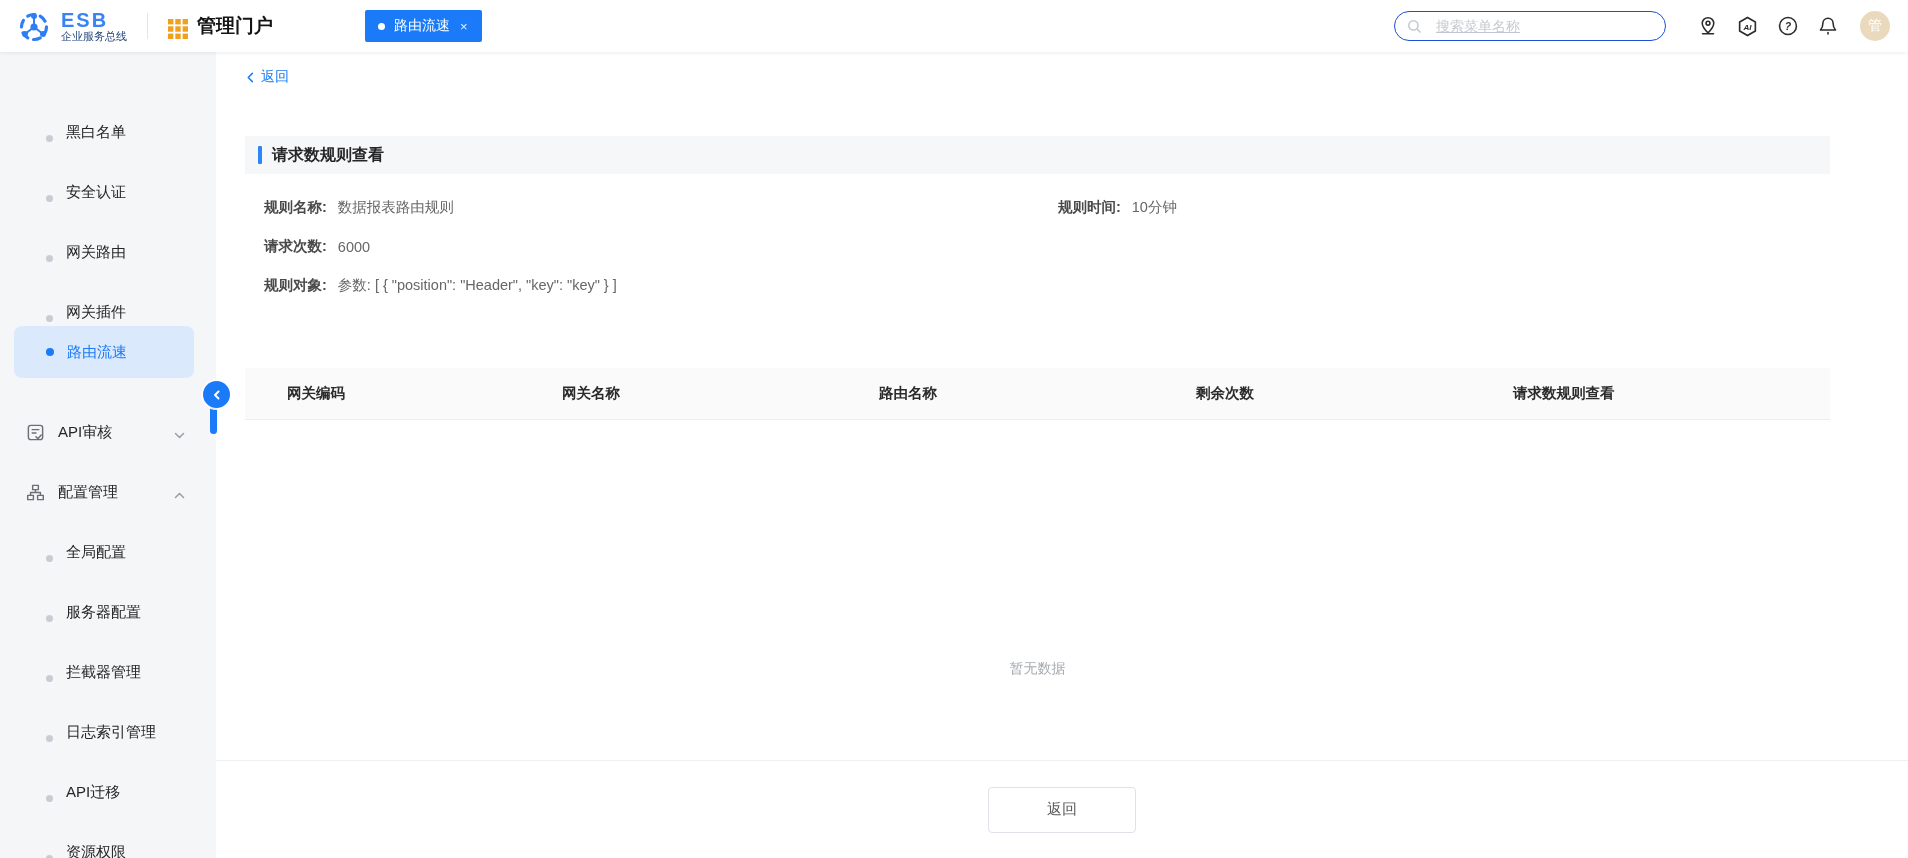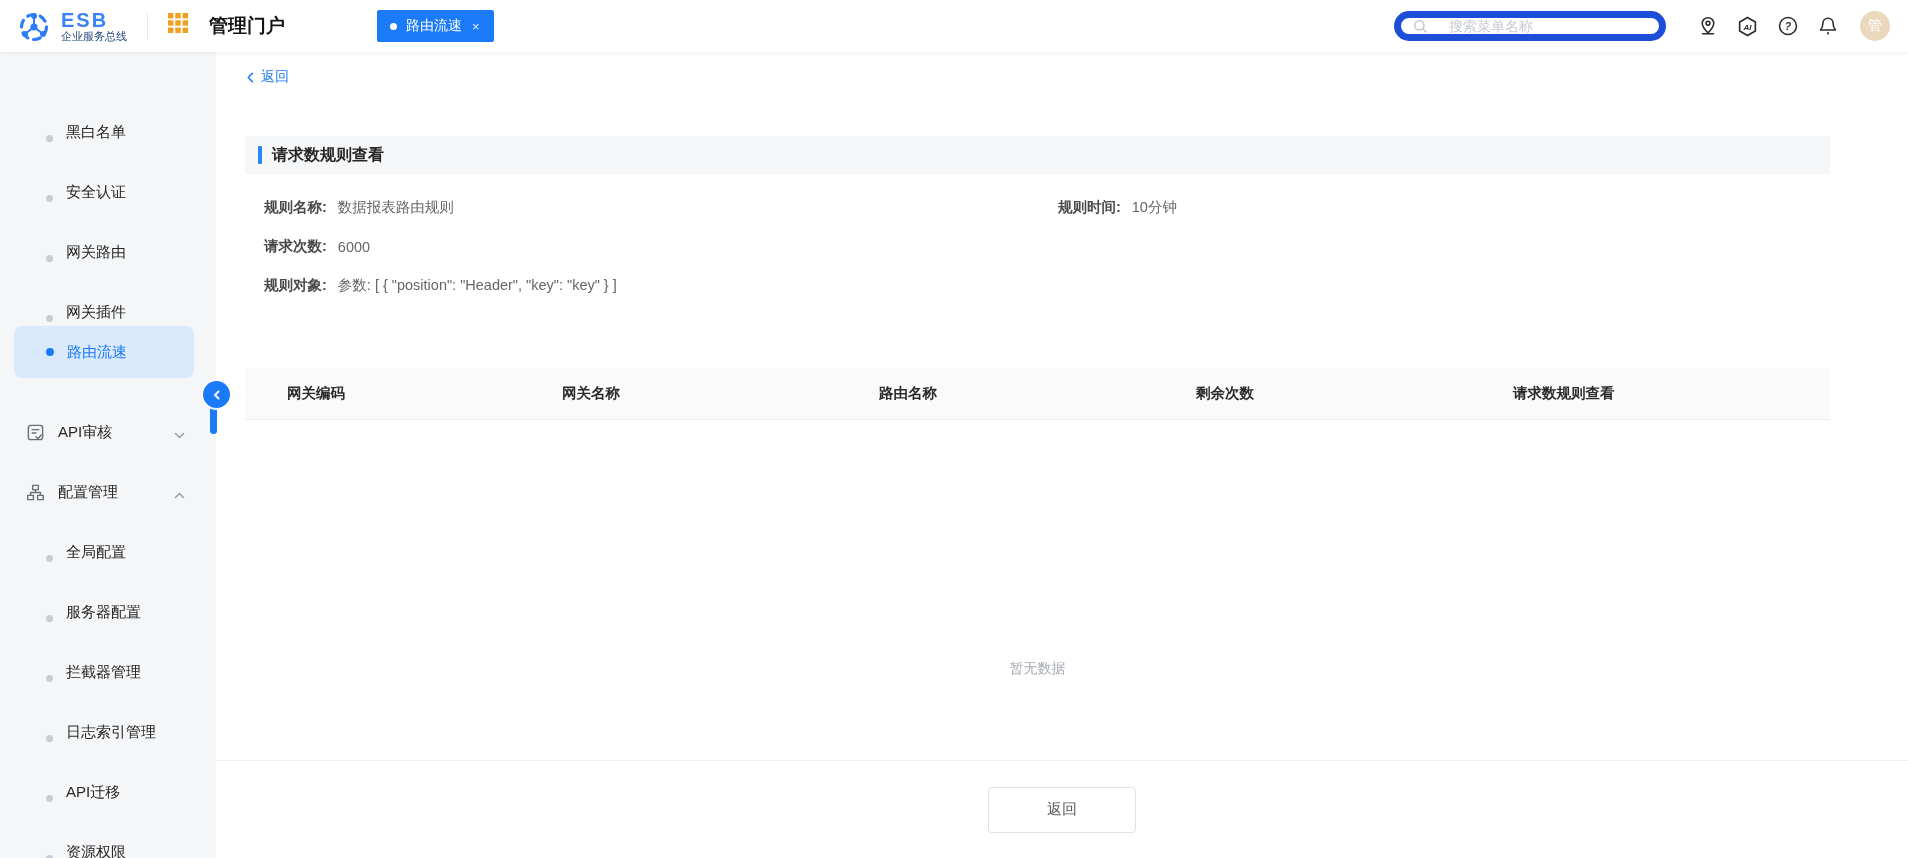"管理门户" .portal { align-items: flex-start -> flex-end; gap: 21px -> 9px }
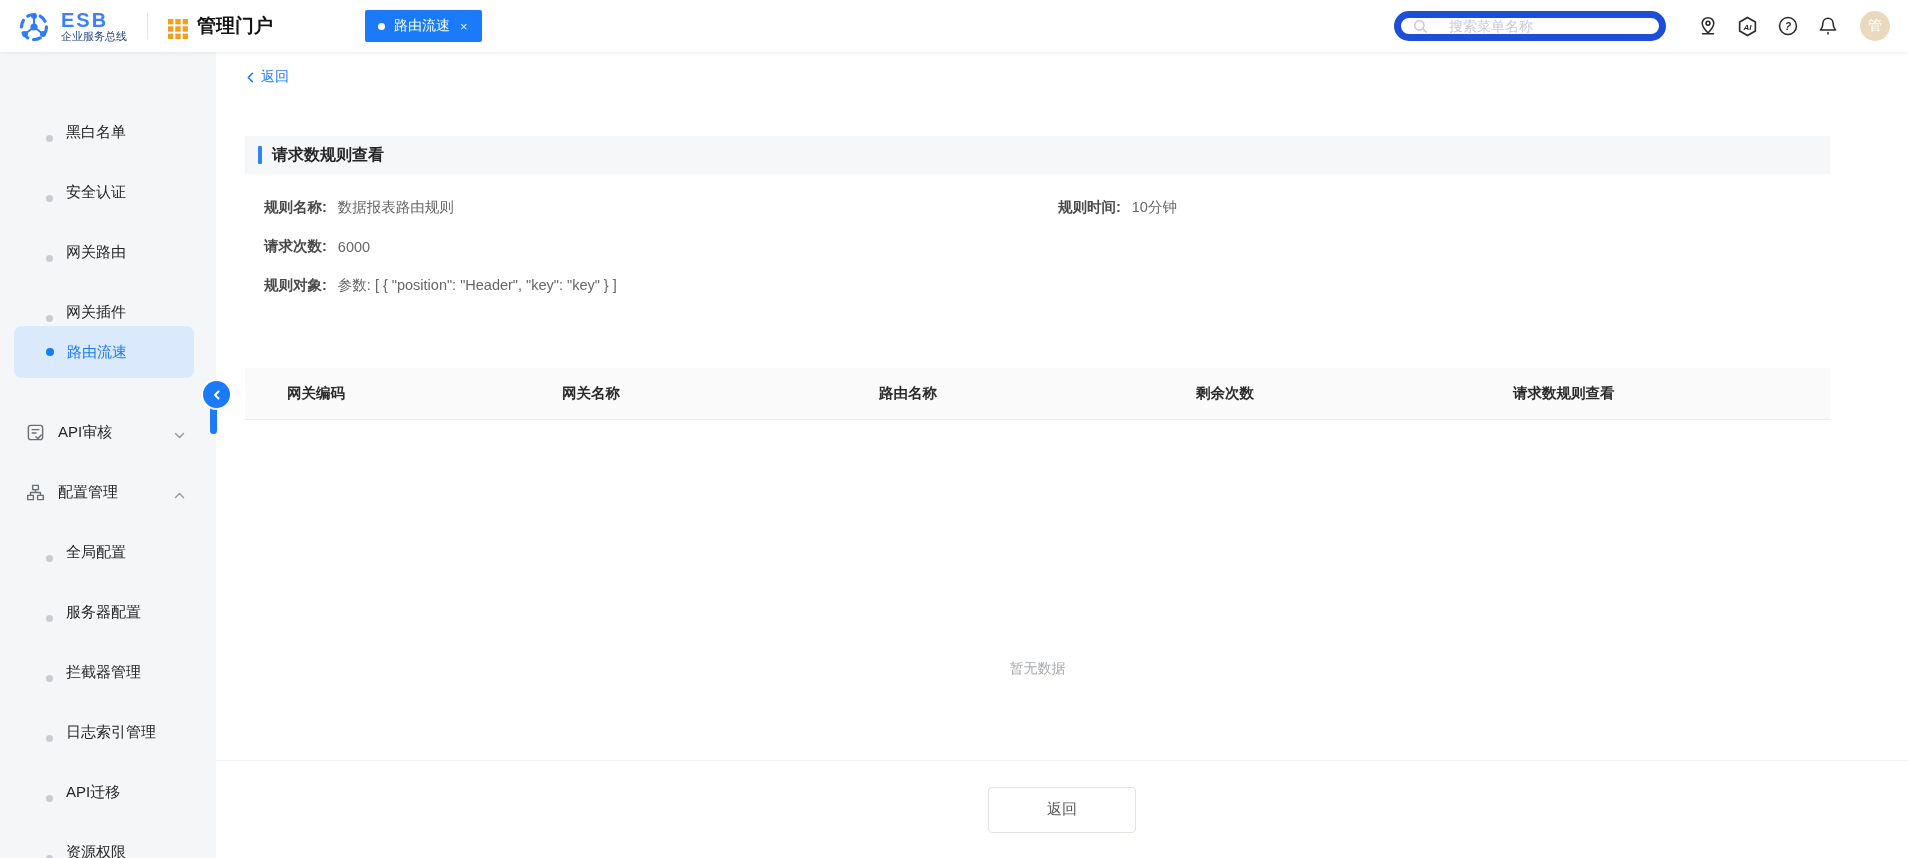"搜索菜单名称" .search { border: 7px solid #1d4ed8 -> 1px solid #1d4ed8; gap: 21px -> 14px; text-decoration: none -> underline }
